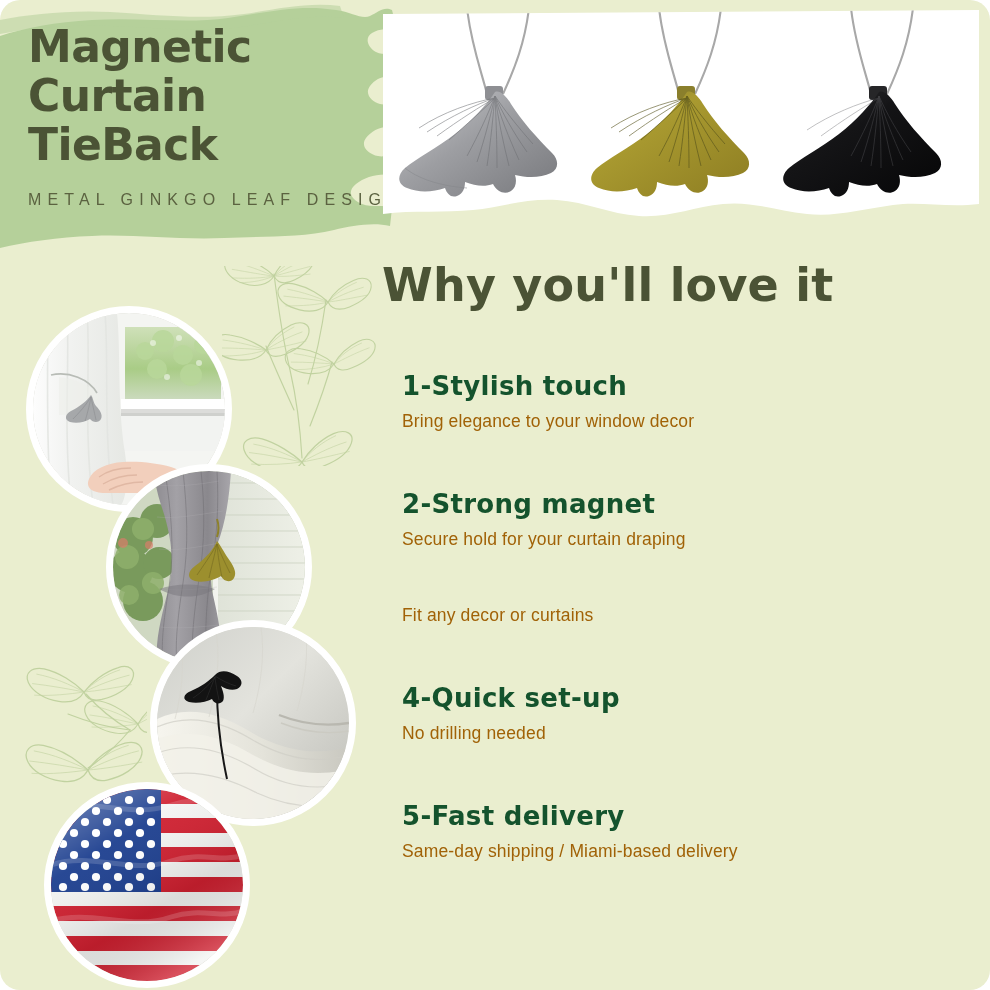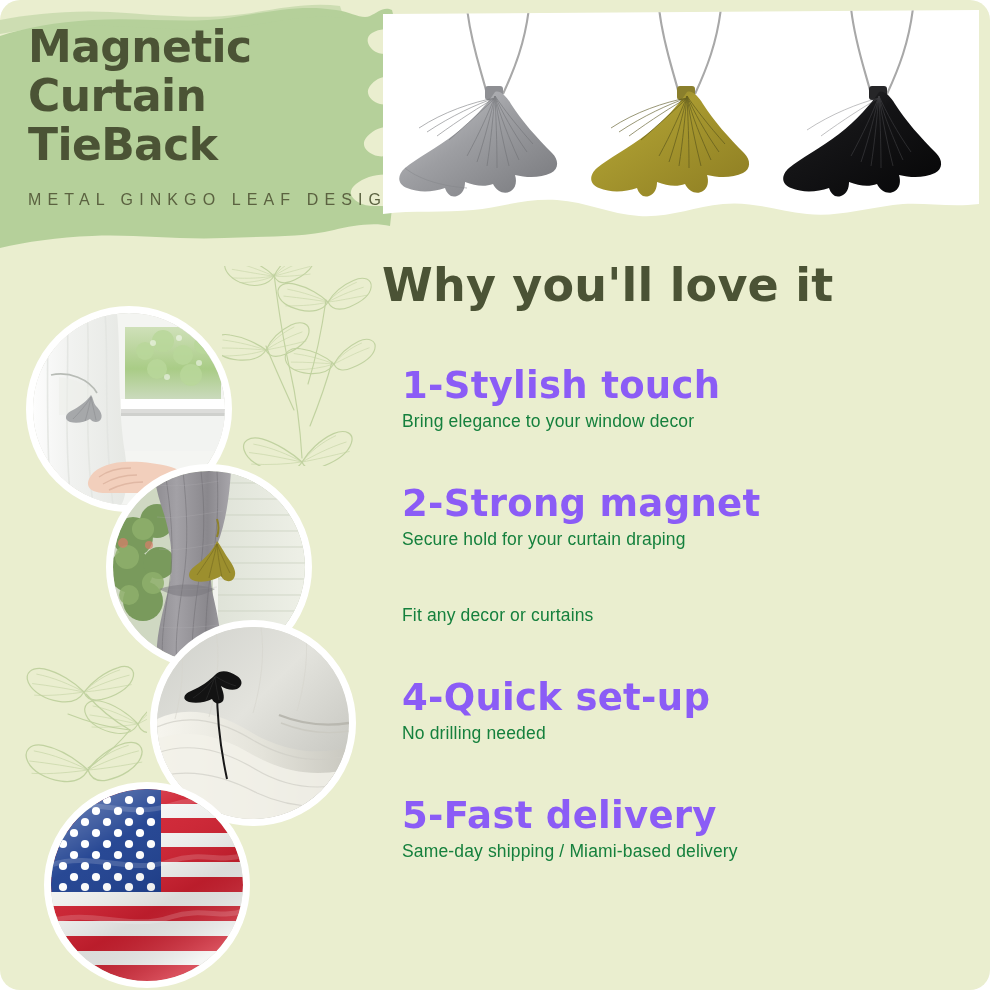"1-Stylish touch" .feature-title { color: #8b5cf6 -> #14532d; font-size: 37px -> 26px }
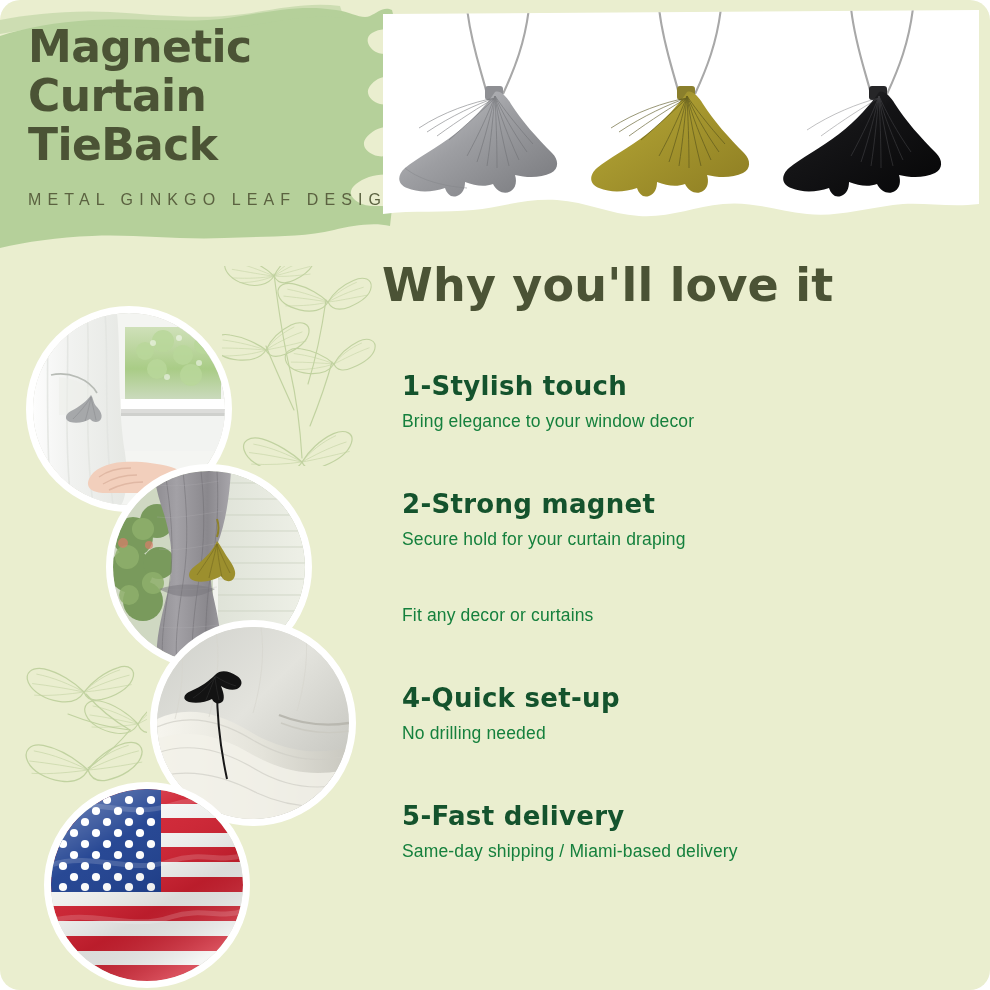"Bring elegance to your window" .feature-desc { color: #15803d -> #a16207 }
